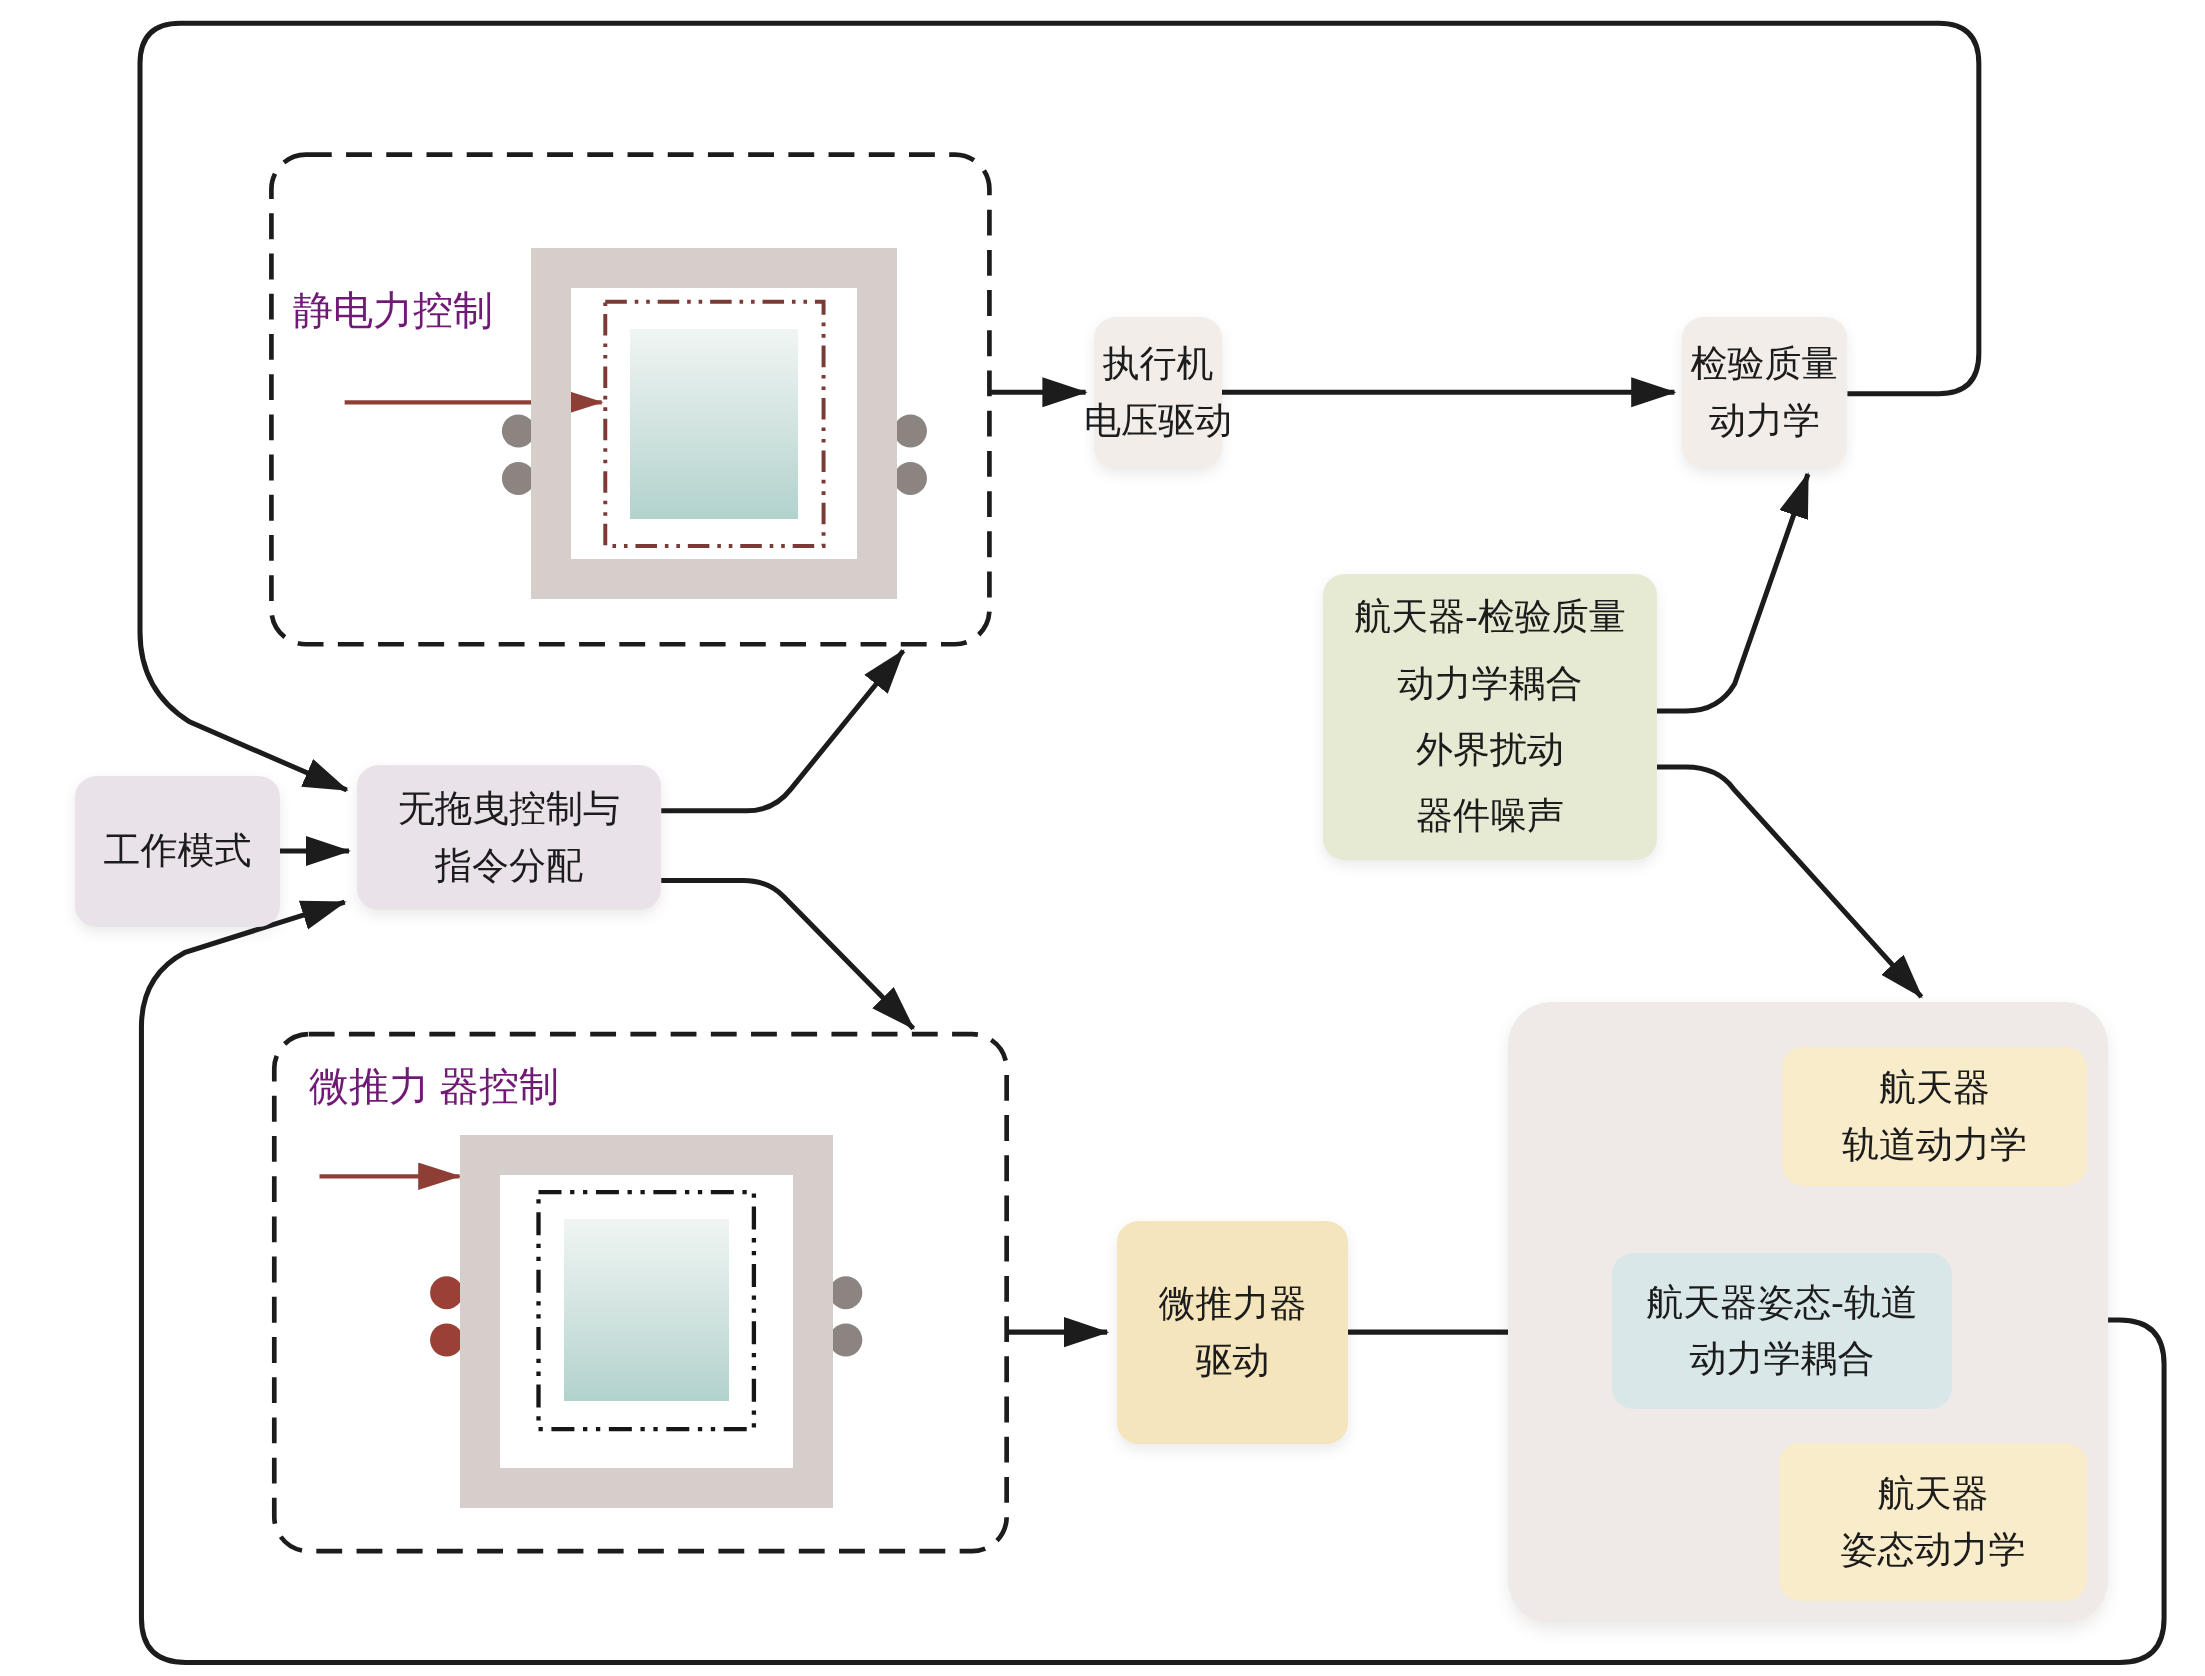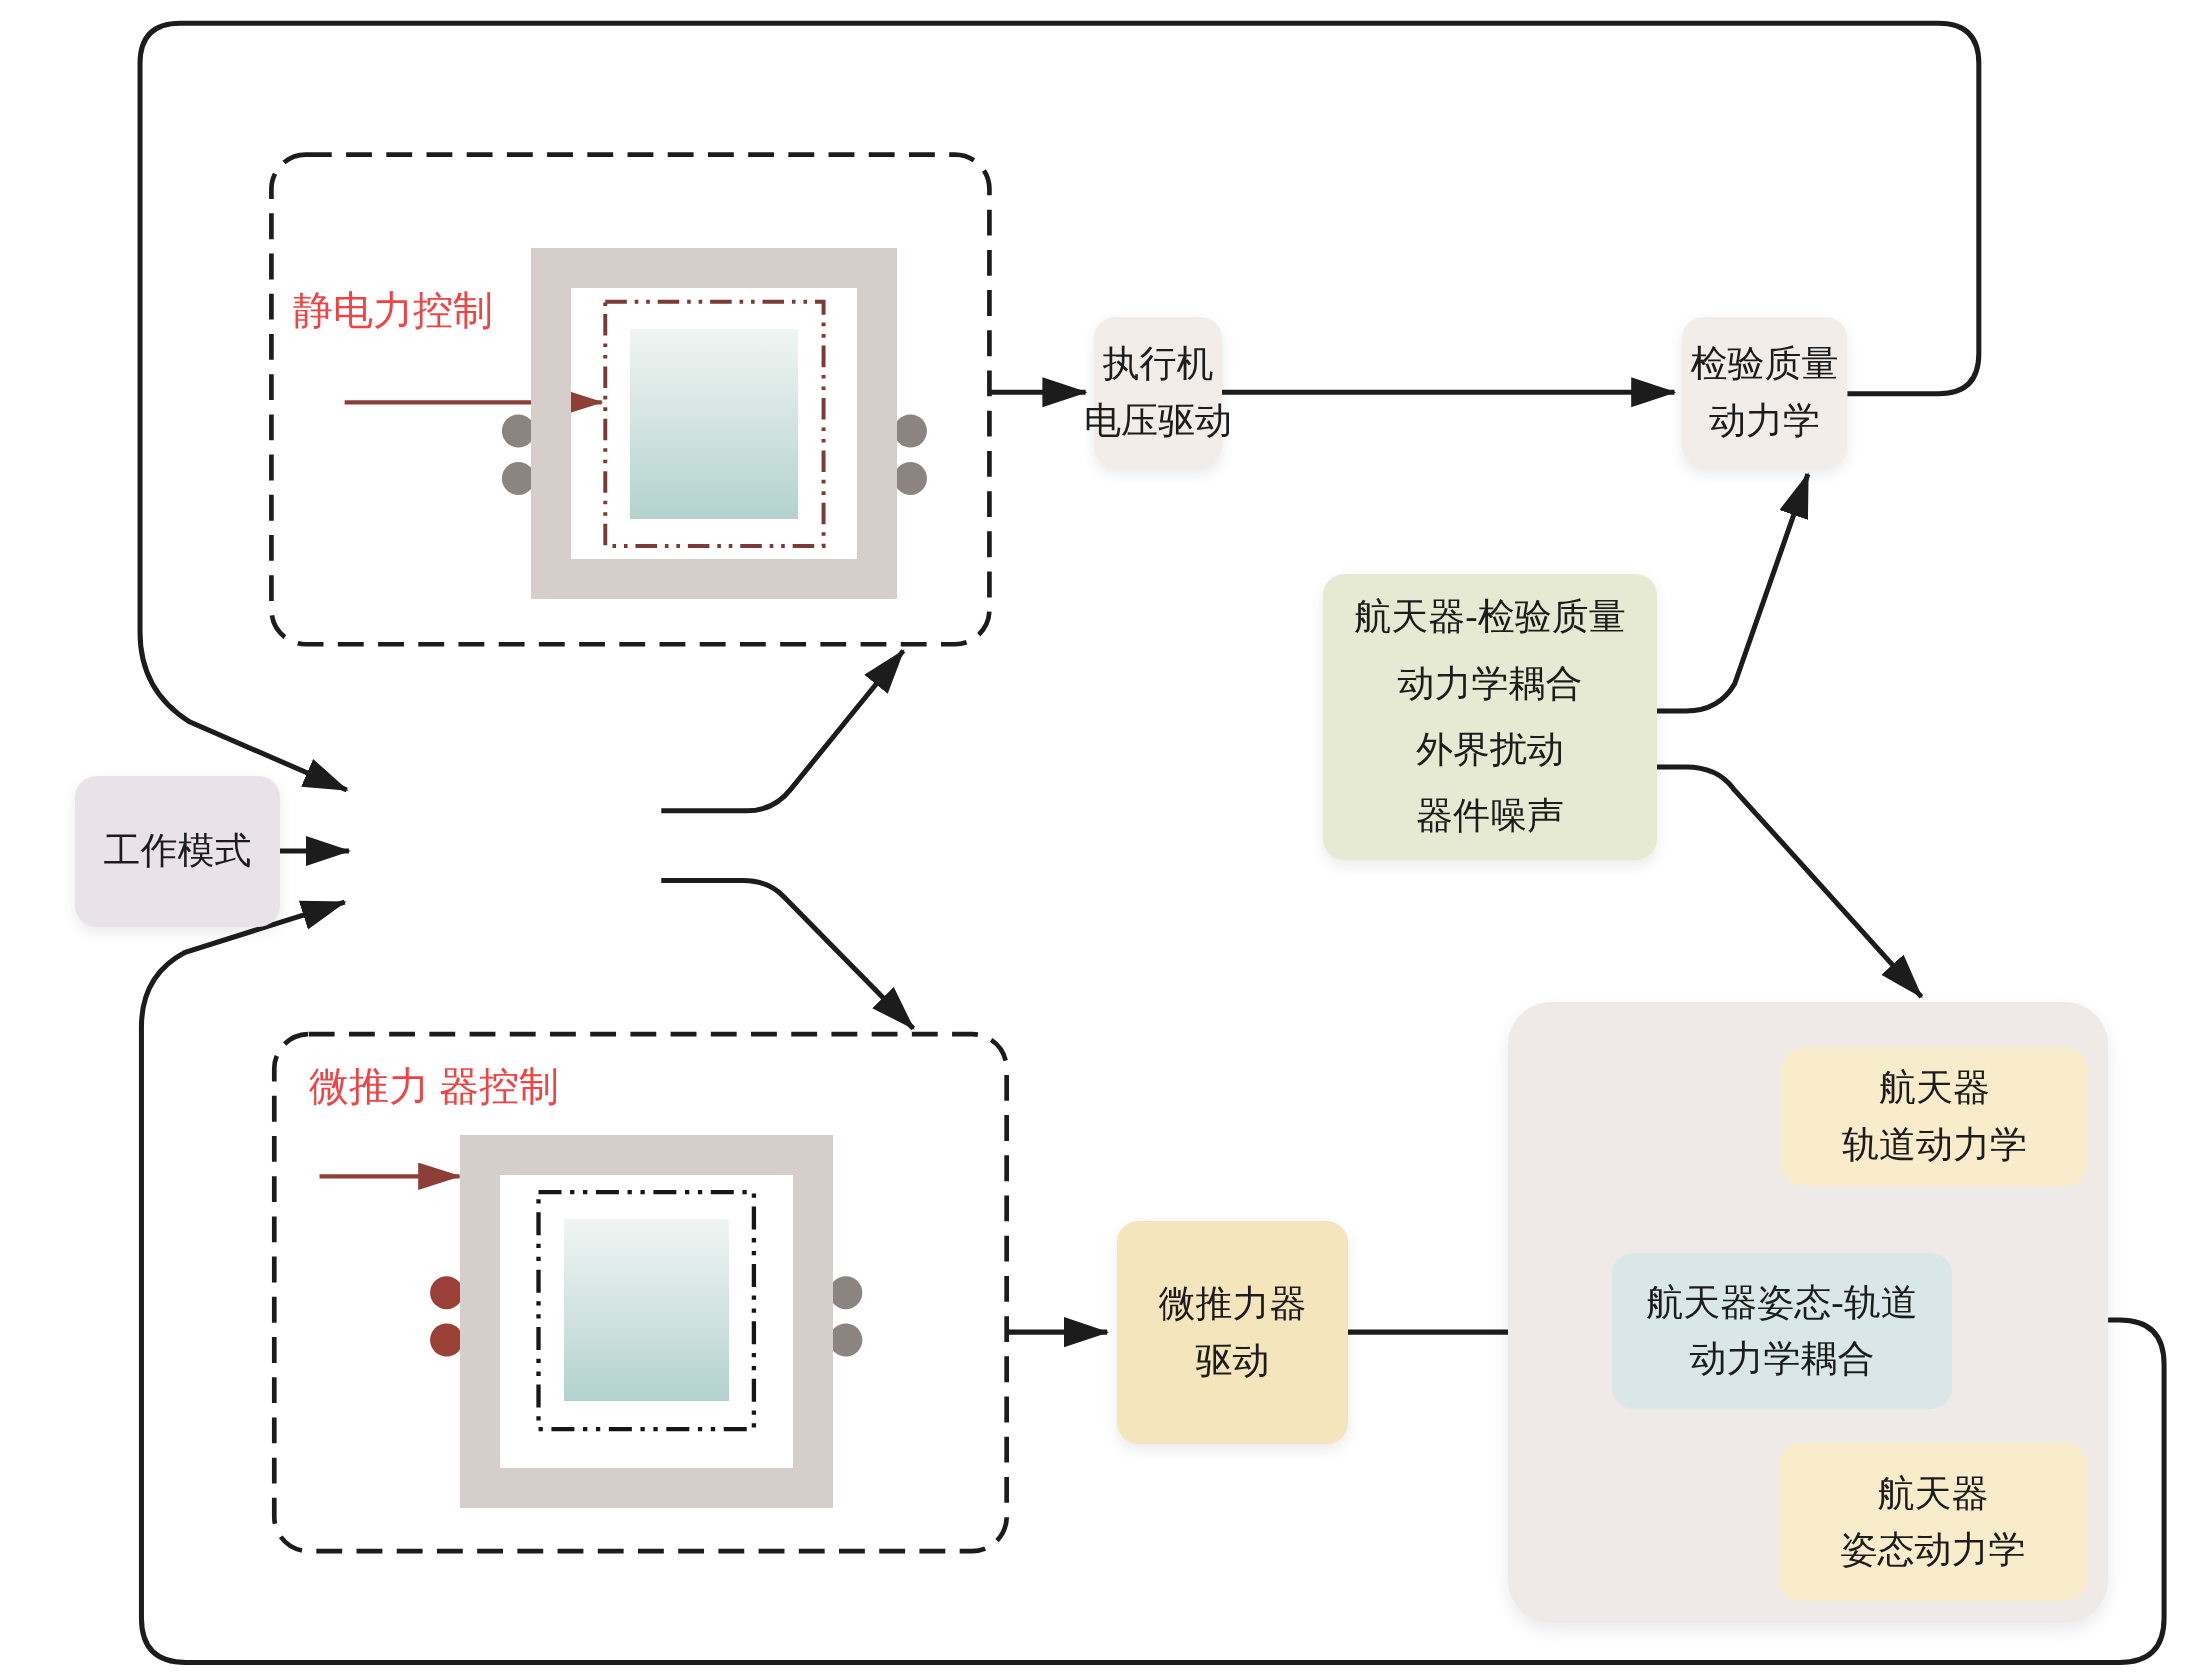"静电力控制" .annotation { color: #ef4444 -> #701a75 }
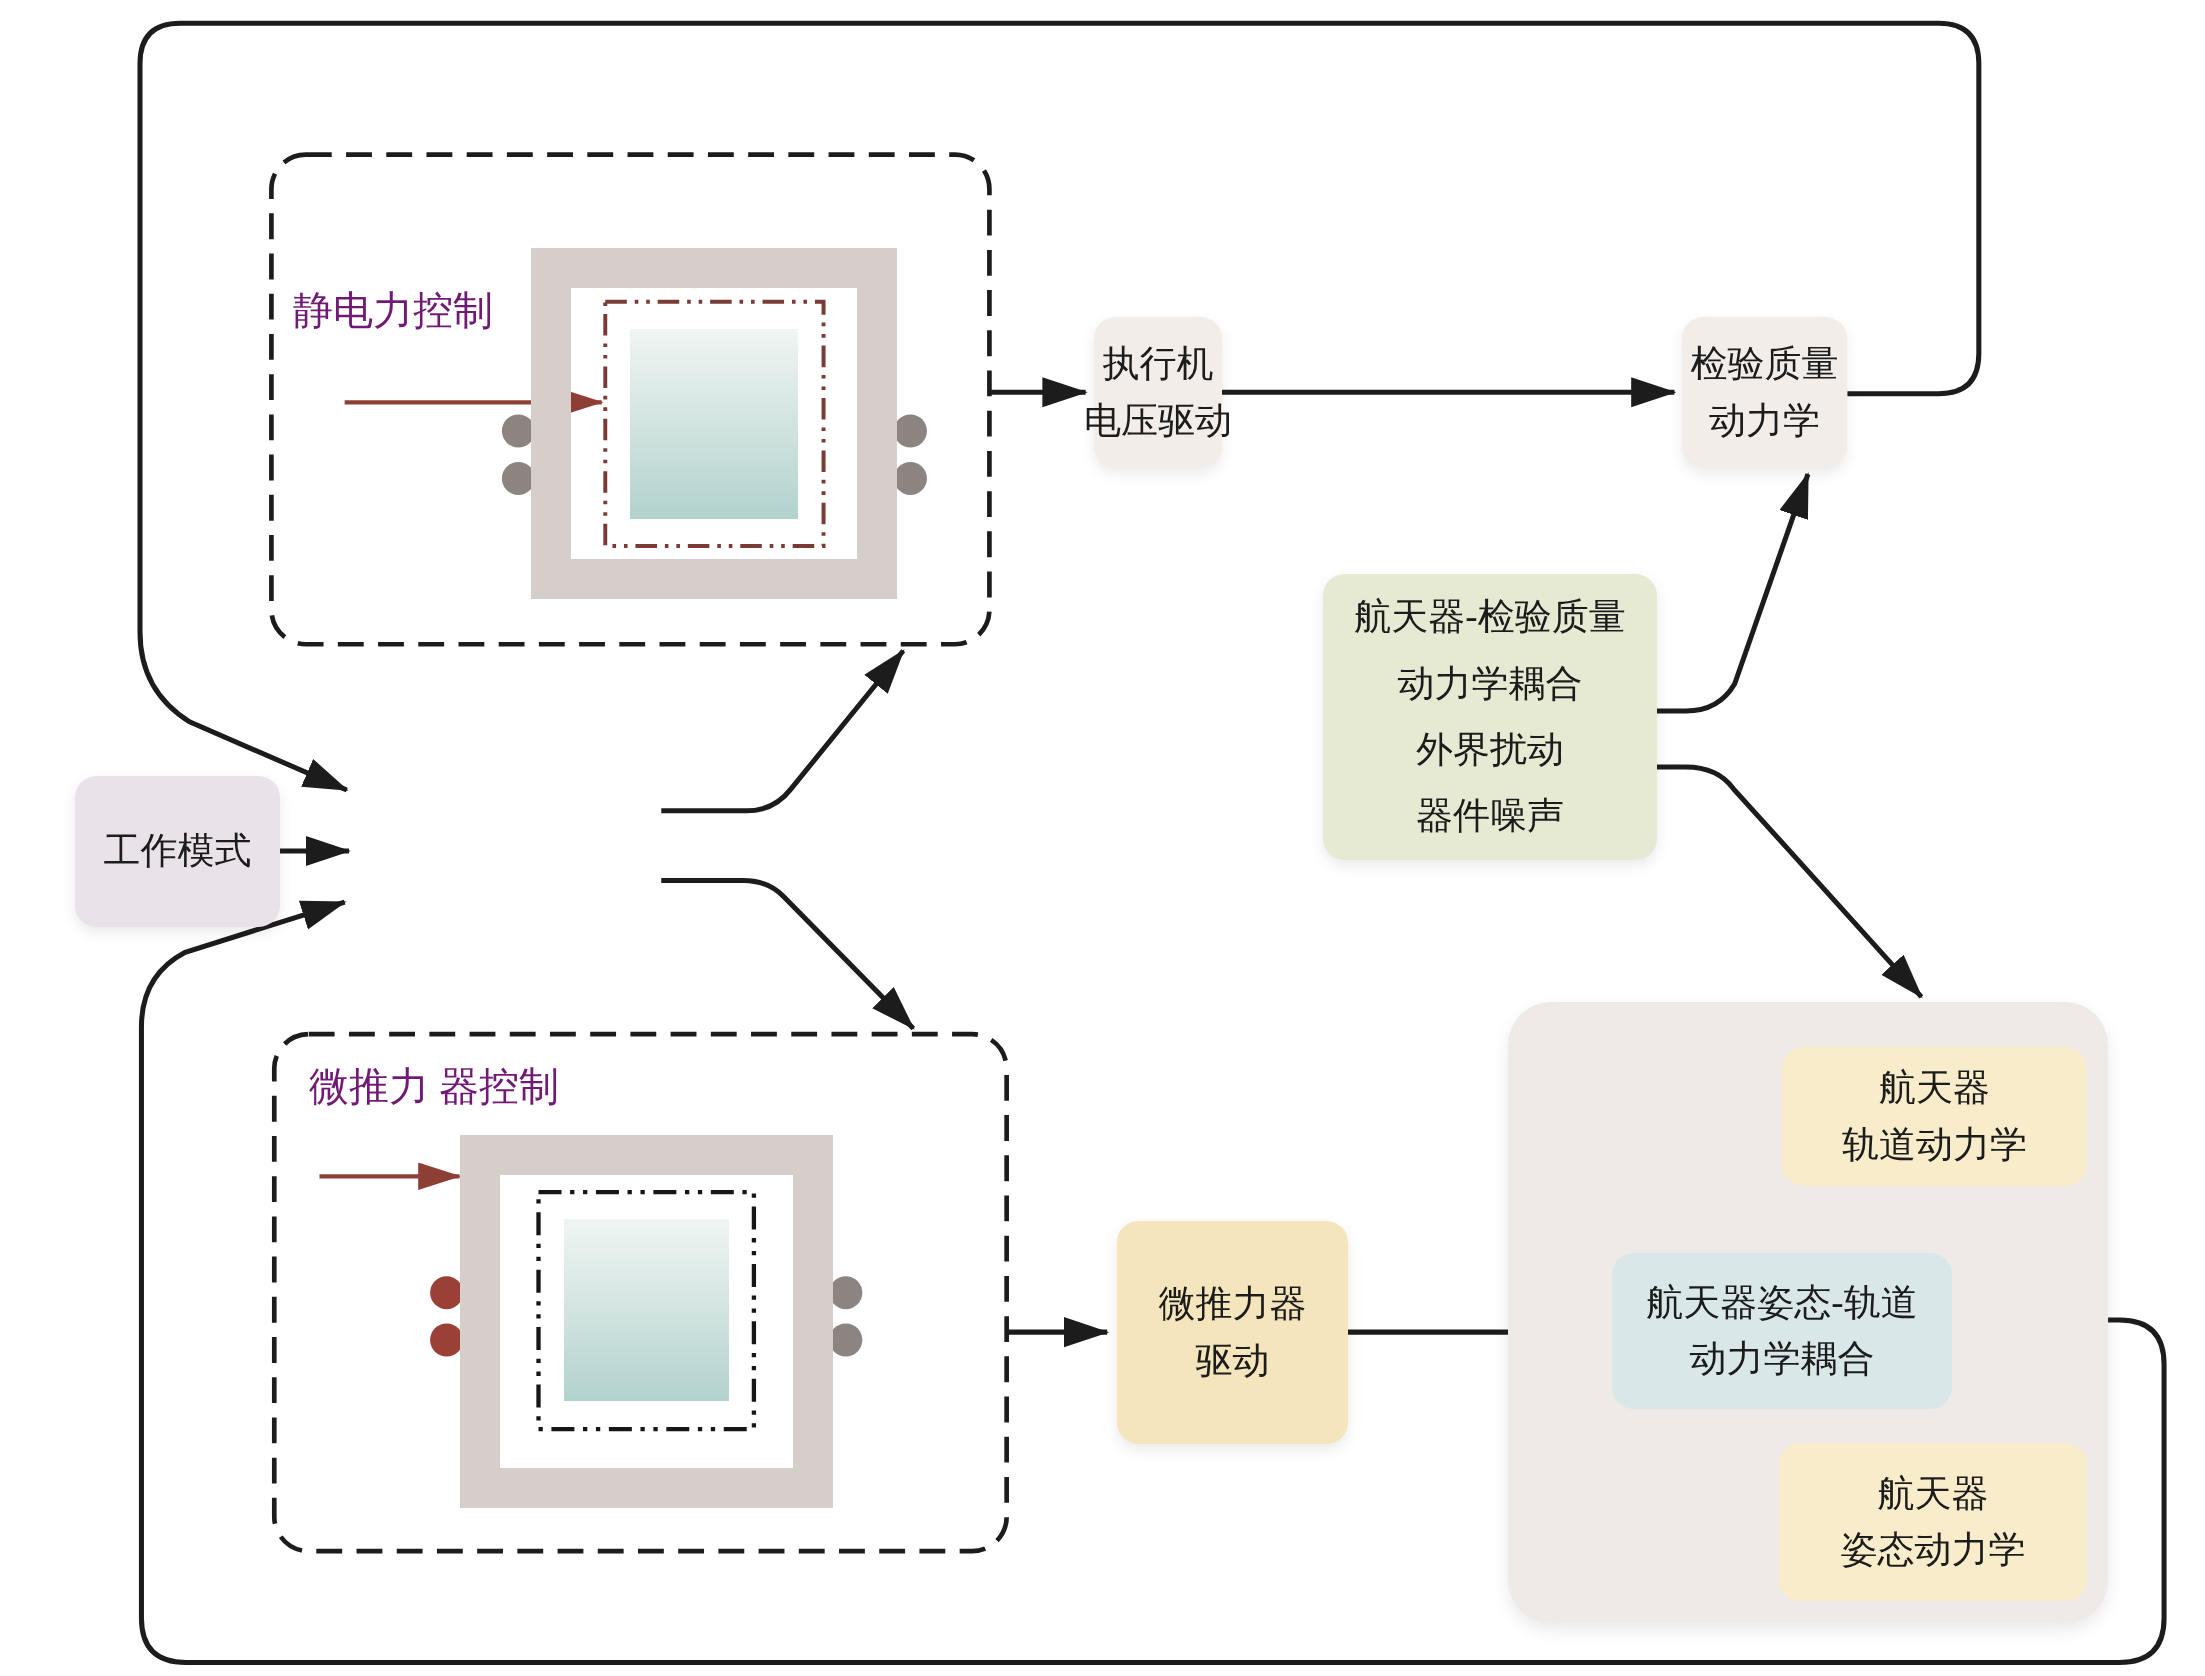"无拖曳控制与" div.node { html: none -> <div> <span>无拖曳控制与</span> <span>指令分配</span> </div> }
